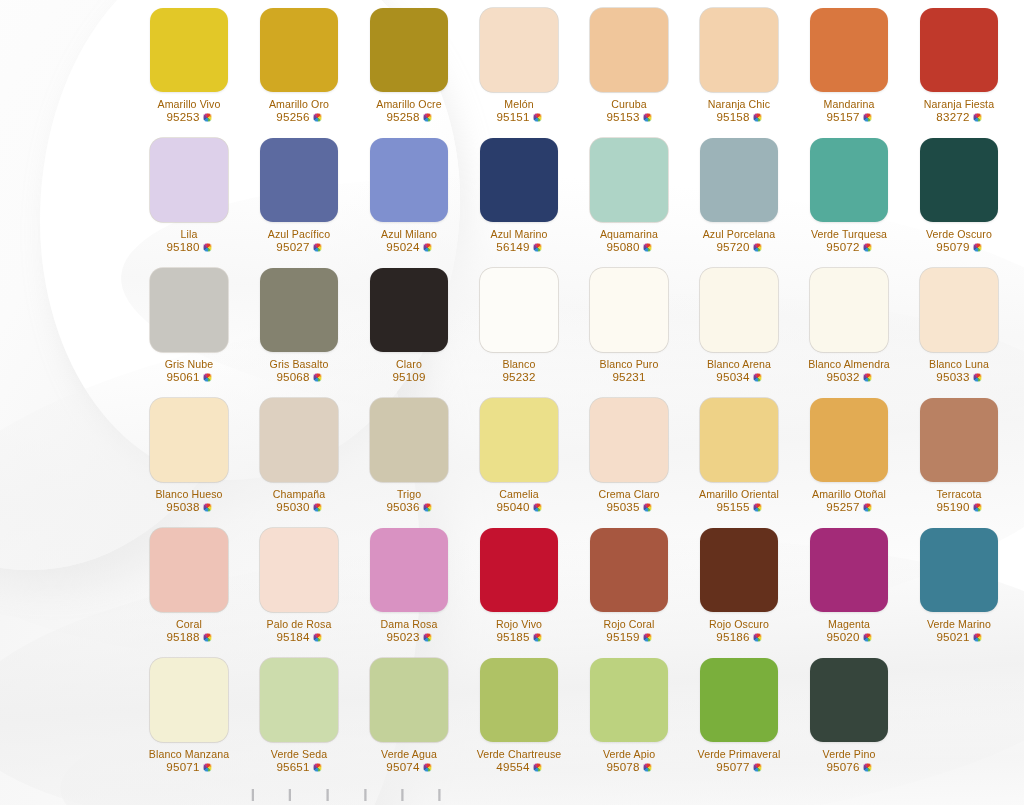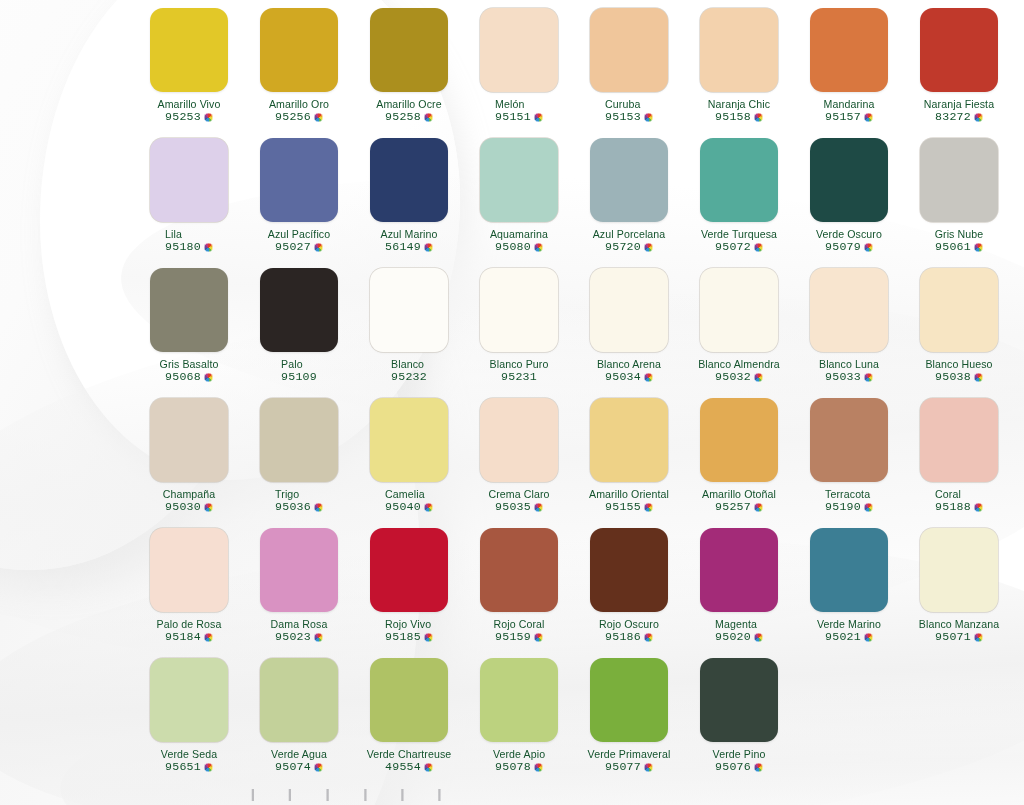"Amarillo Vivo" .meta { color: #14532d -> #a16207; text-align: left -> center }
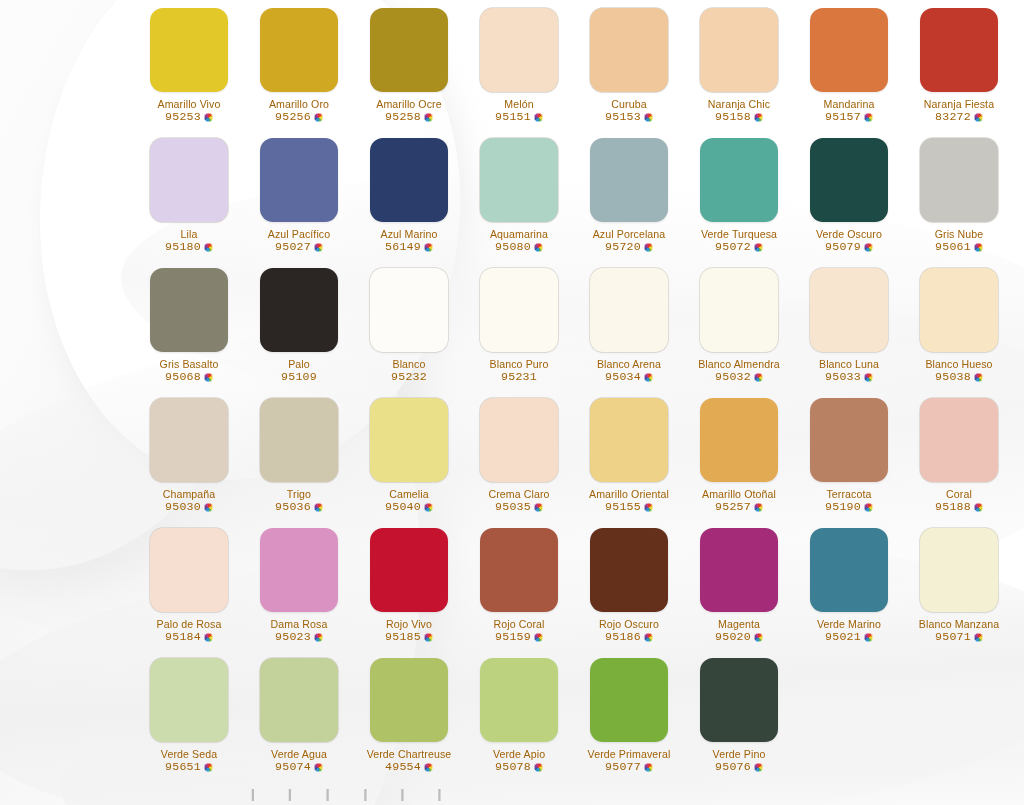"95253" .crow { font-family: Liberation Mono, monospace -> none }
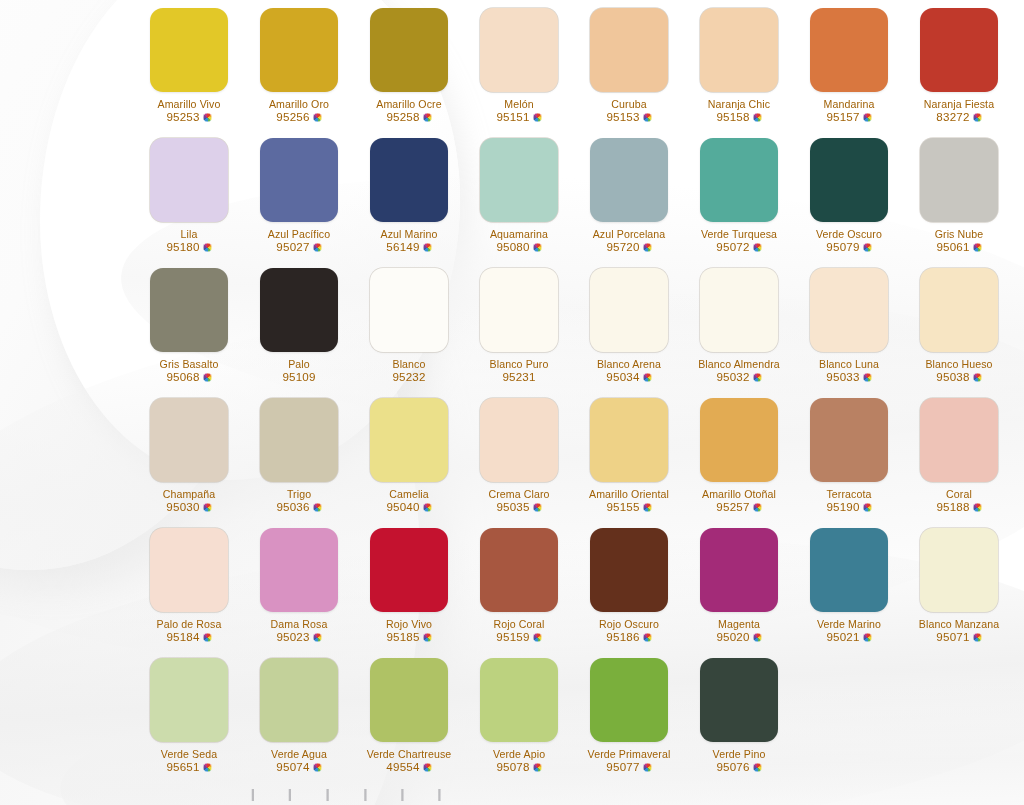"Azul Milano" div.cell { html: none -> <div> <div></div> <div> <div>Azul Milano</div> <div> <span>95024</span> <span></span> </div> </div> </div> }
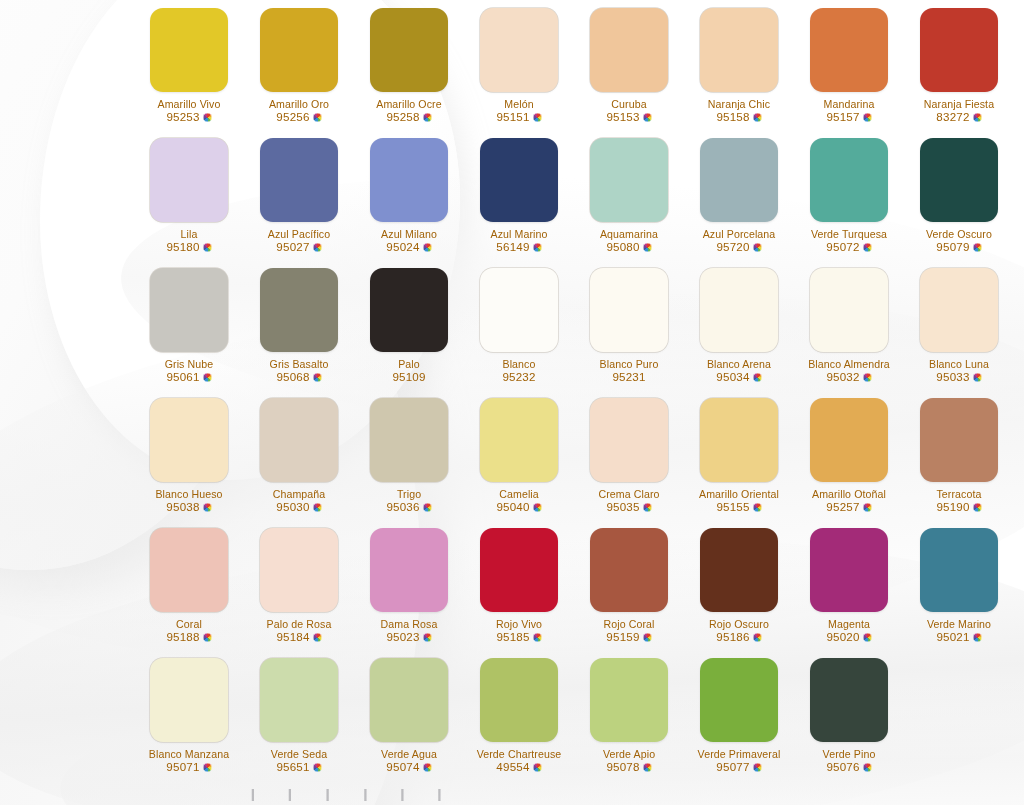"Palo" div.cname { text: Palo -> Claro }
